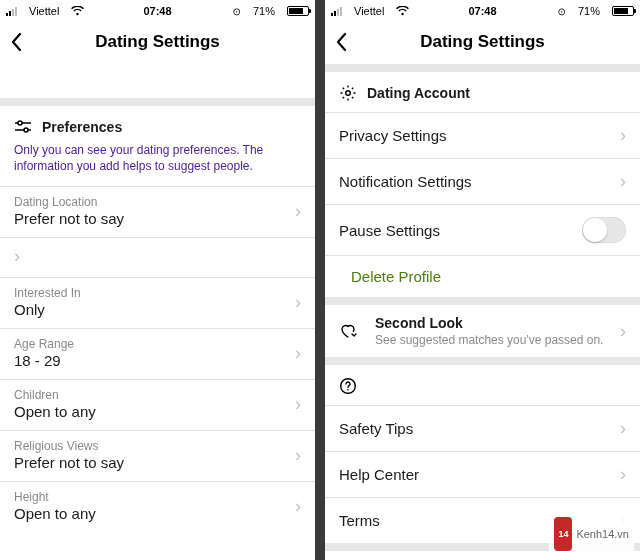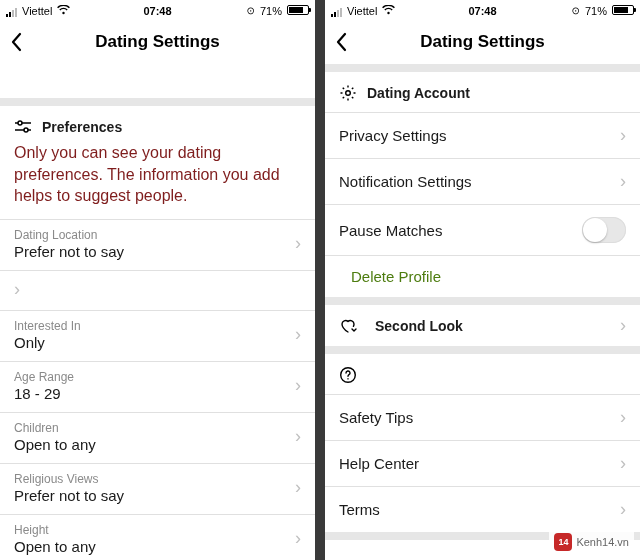"Viettel" .sb-left, .sb-right { align-items: none -> center; gap: 5px -> 12px }
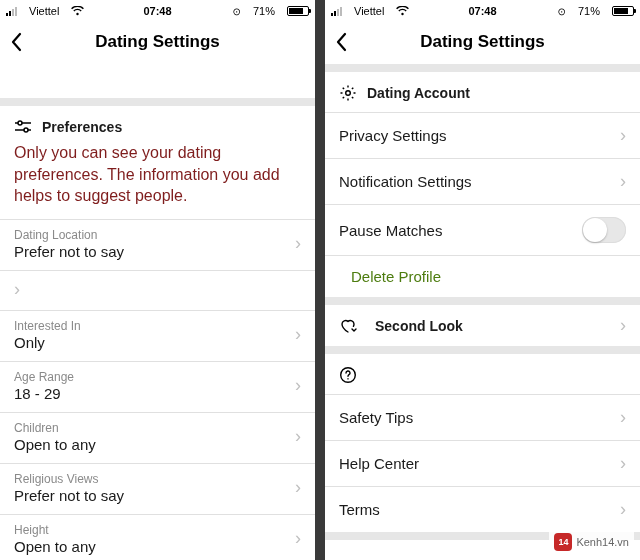"Only you can see your" .section-sub { color: #7f1d1d -> #4c1d95; font-size: 16px -> 12px }
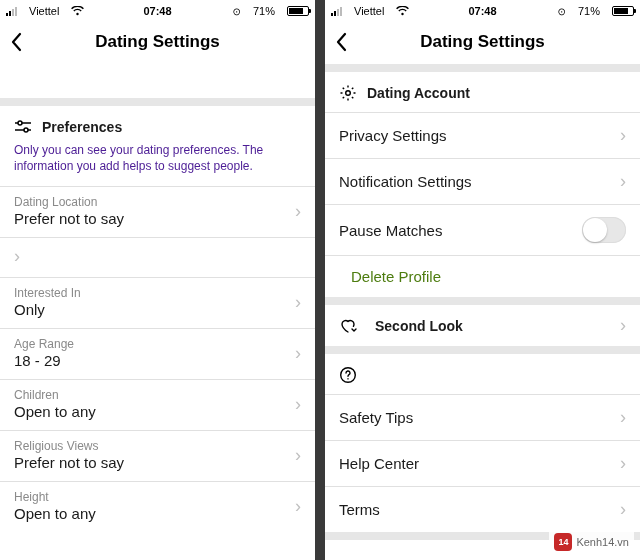"Pause Matches" span.row-simple { text: Matches -> Settings }
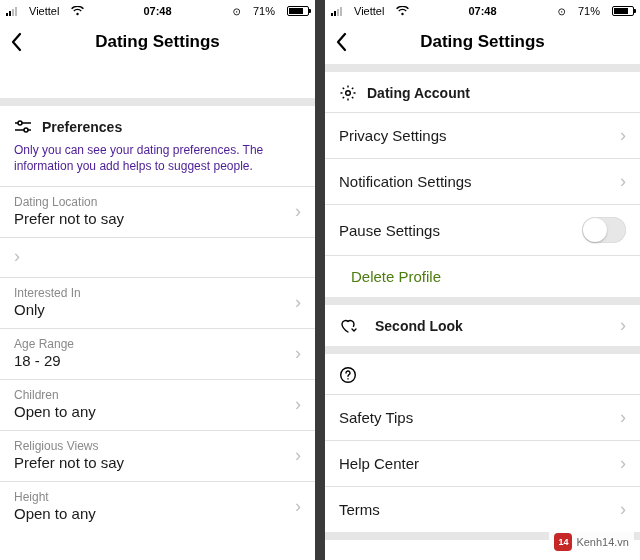"See suggested matches you've passed" div { html: none -> <div>See suggested matches you've passed on.</div> }
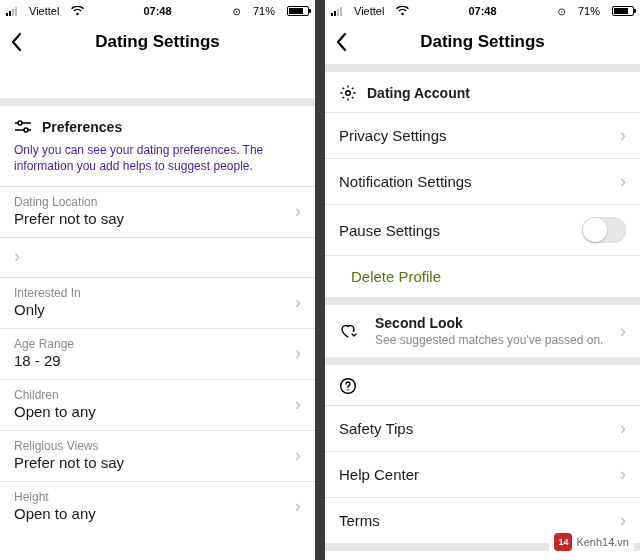"14" .wm-badge { height: 18px -> 34px }
